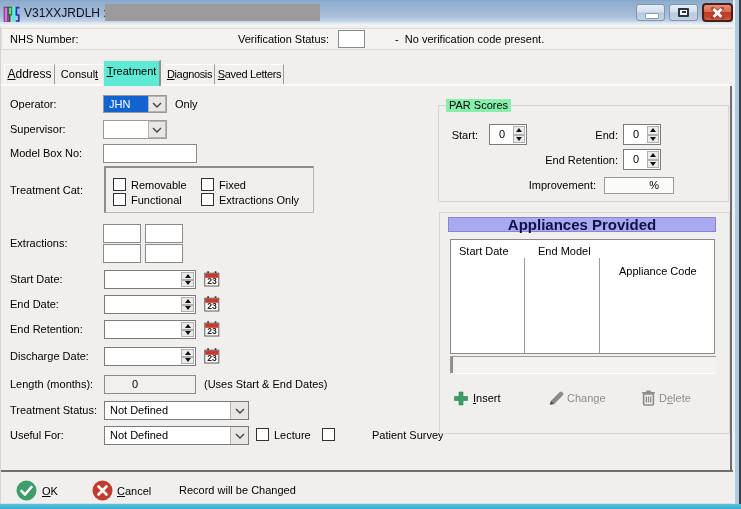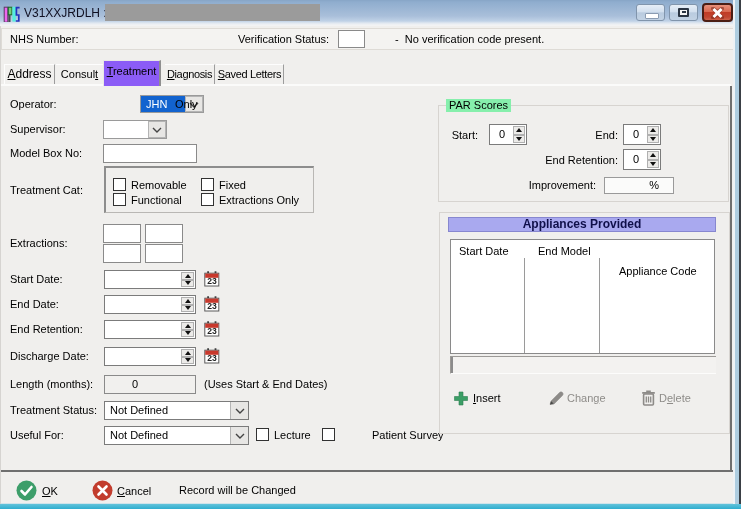"Treatment" div.abs { background: #8b5cf6 -> #5eead4 }
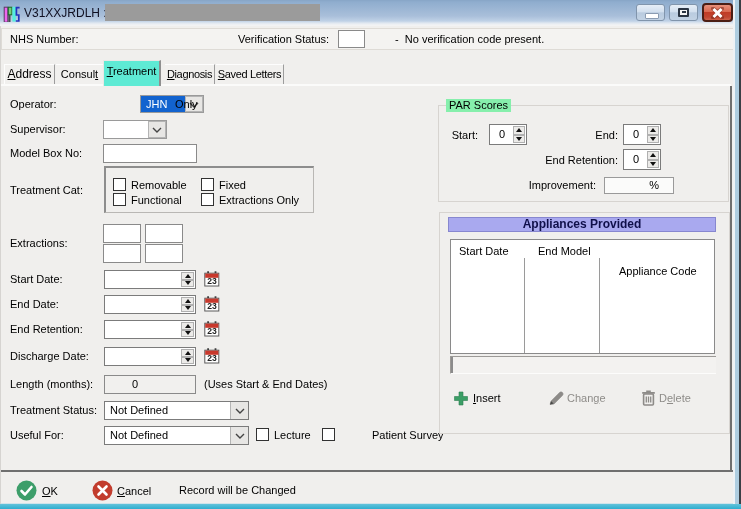"JHN" div.inp { margin-left: 37px -> none }
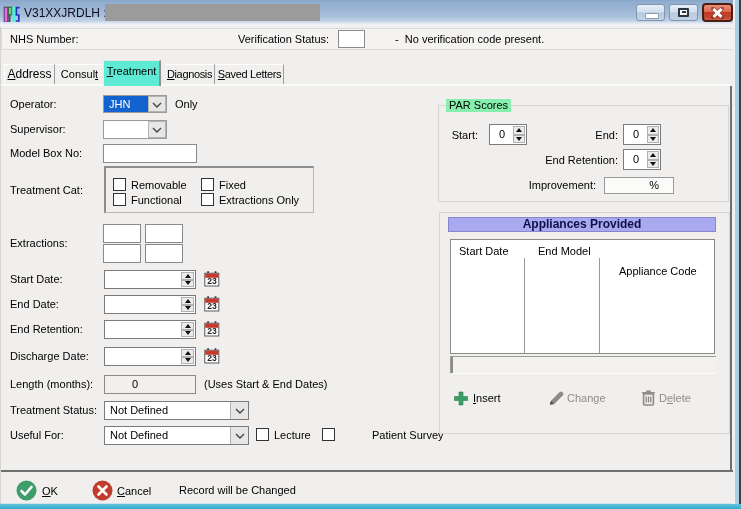"Appliances Provided" div.abs { font-size: 12px -> 15px }
